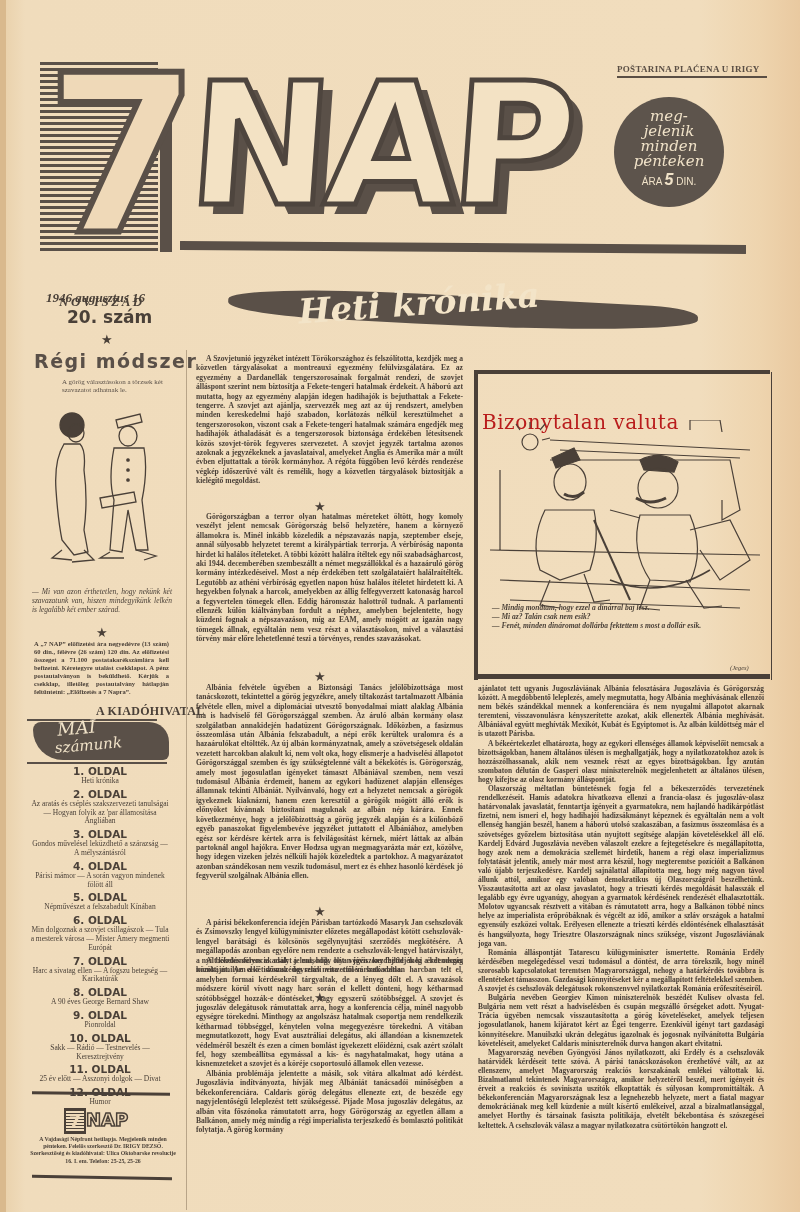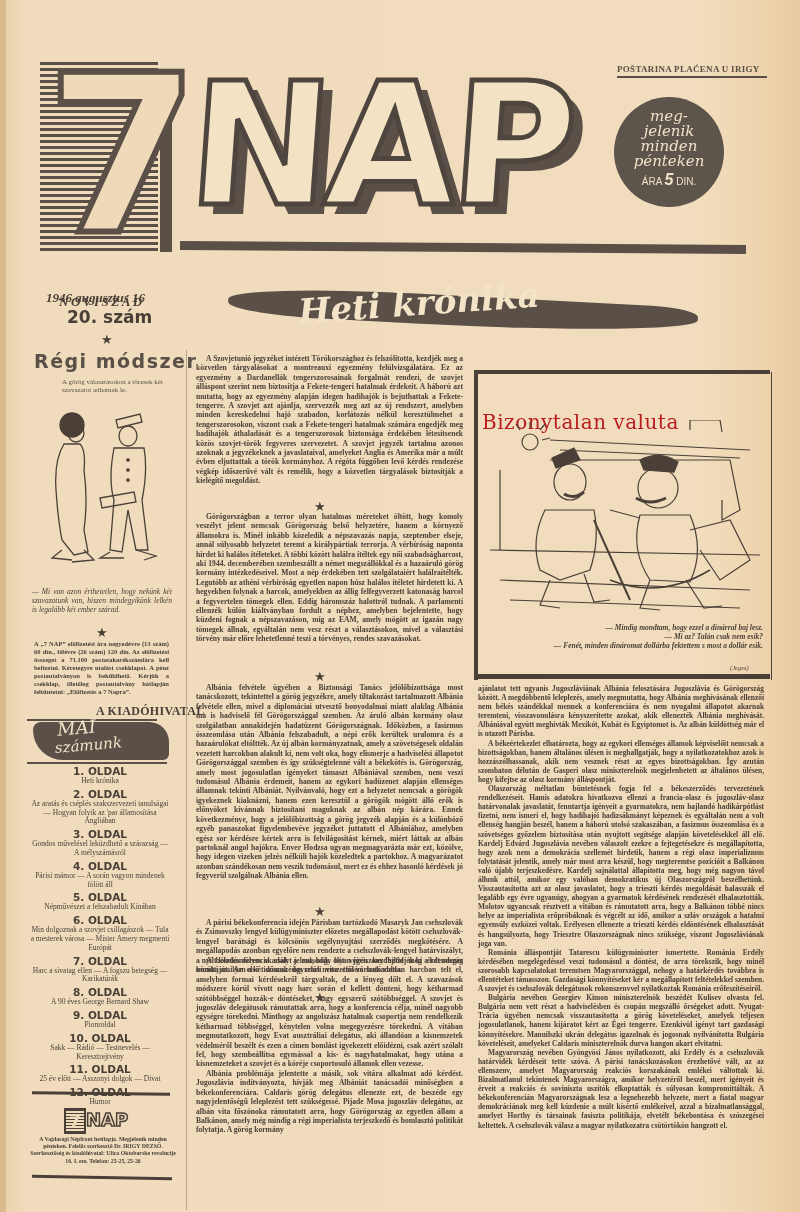"— Mindig mondtam, hogy ezzel" .caption2 { text-align: right -> none; top: 623px -> 603px }
